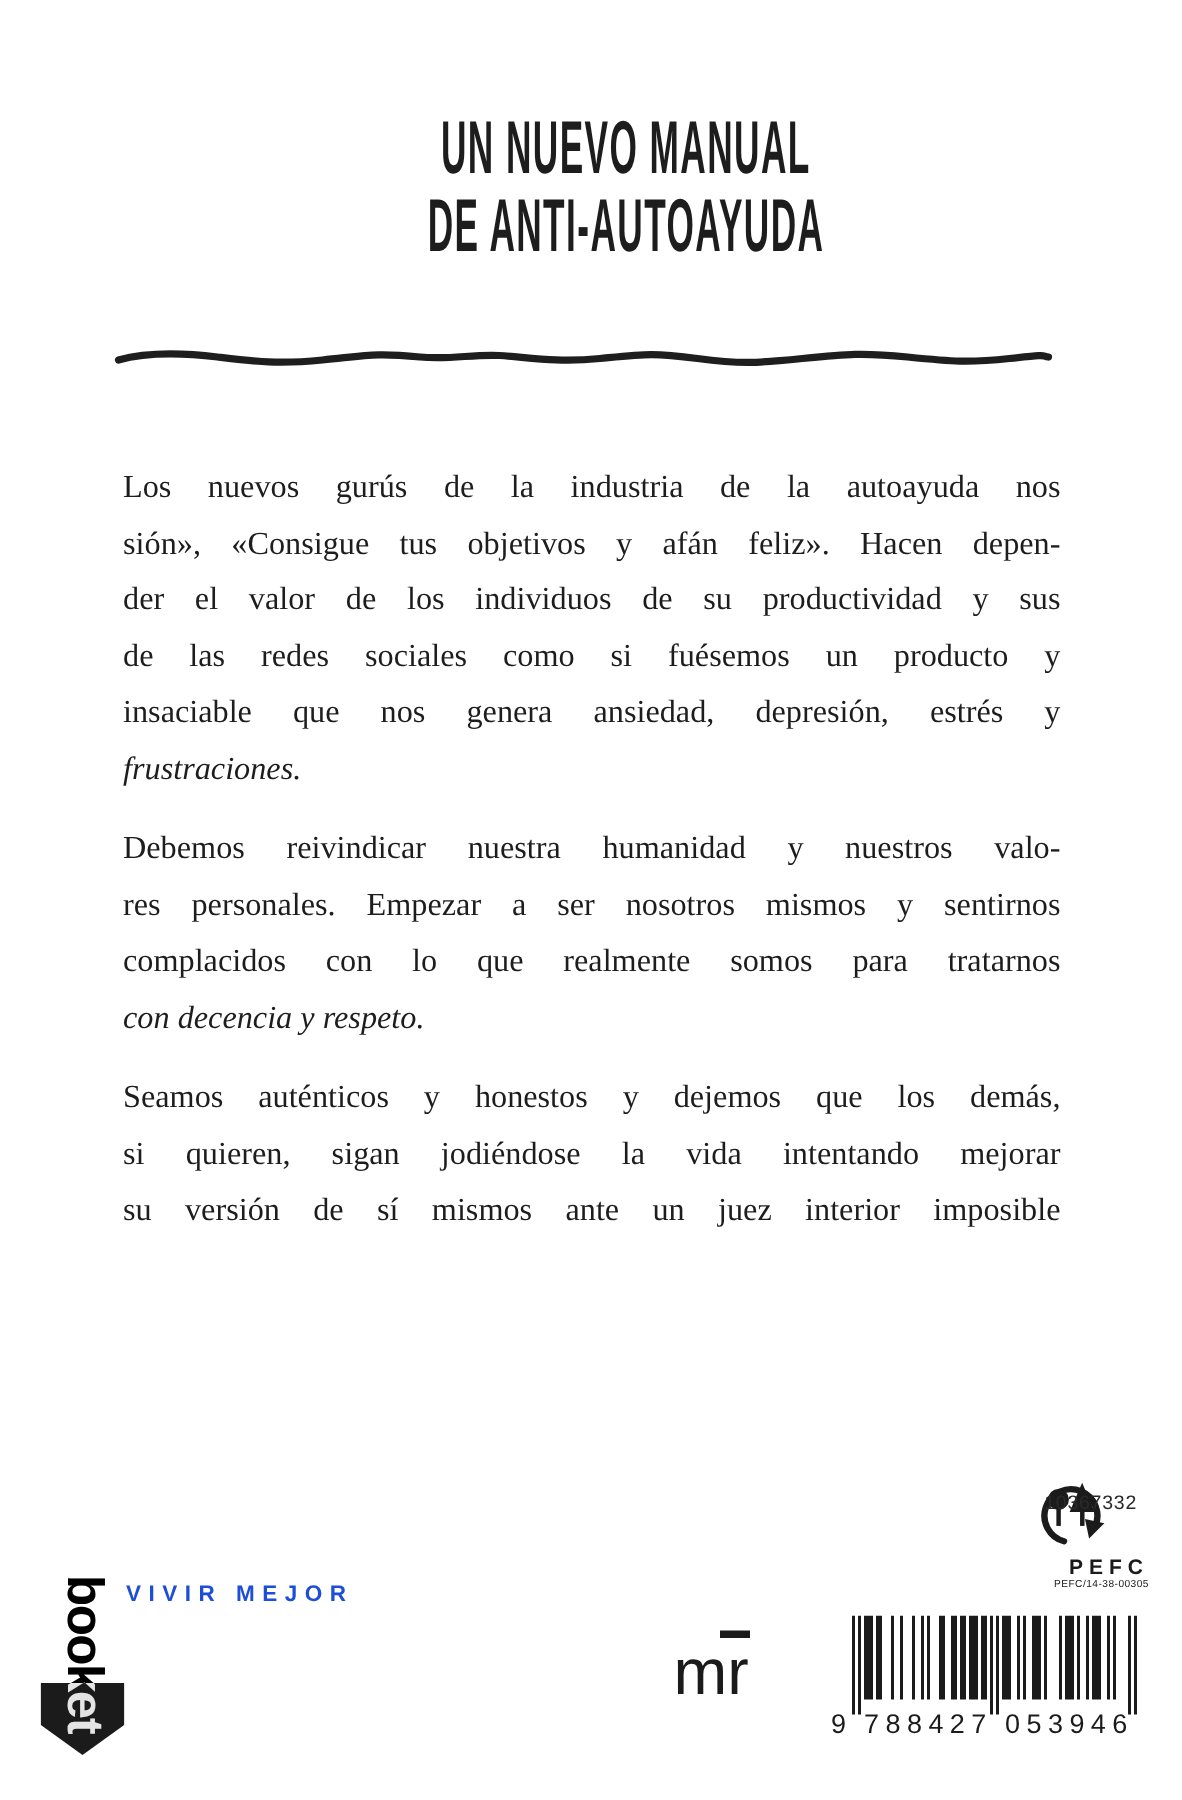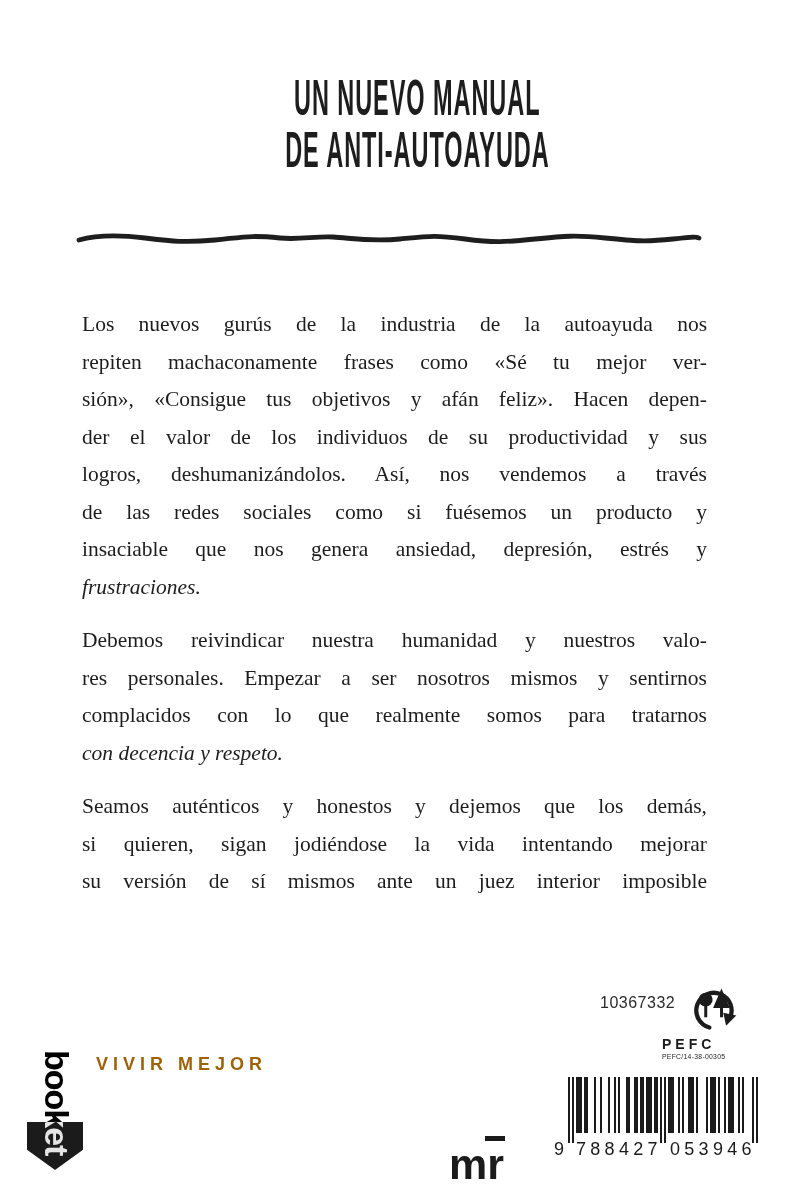"repiten machaconamente frases como «Sé" div.line { html: <div>repiten machaconamente frases como «Sé tu mejor ver-</div> -> none }
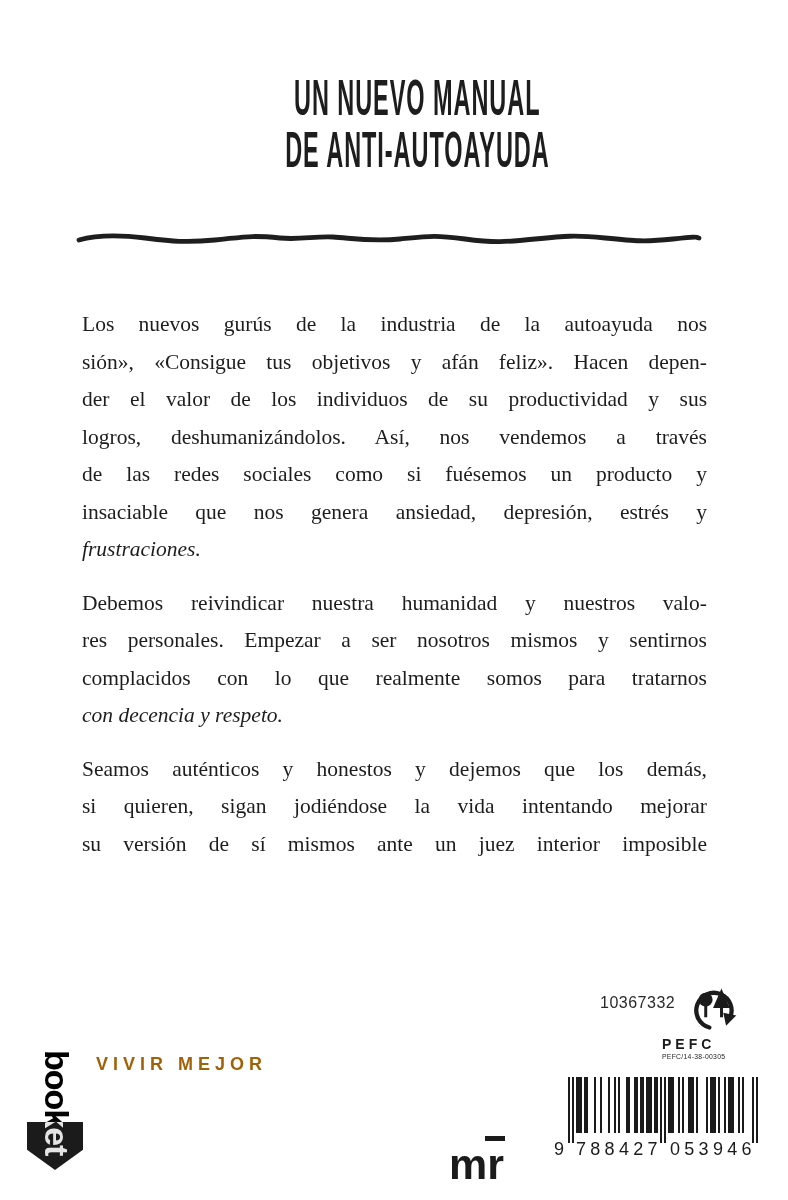"logros, deshumanizándolos. Así, nos" div.line { html: <div>logros, deshumanizándolos. Así, nos vendemos a través</div> -> none }
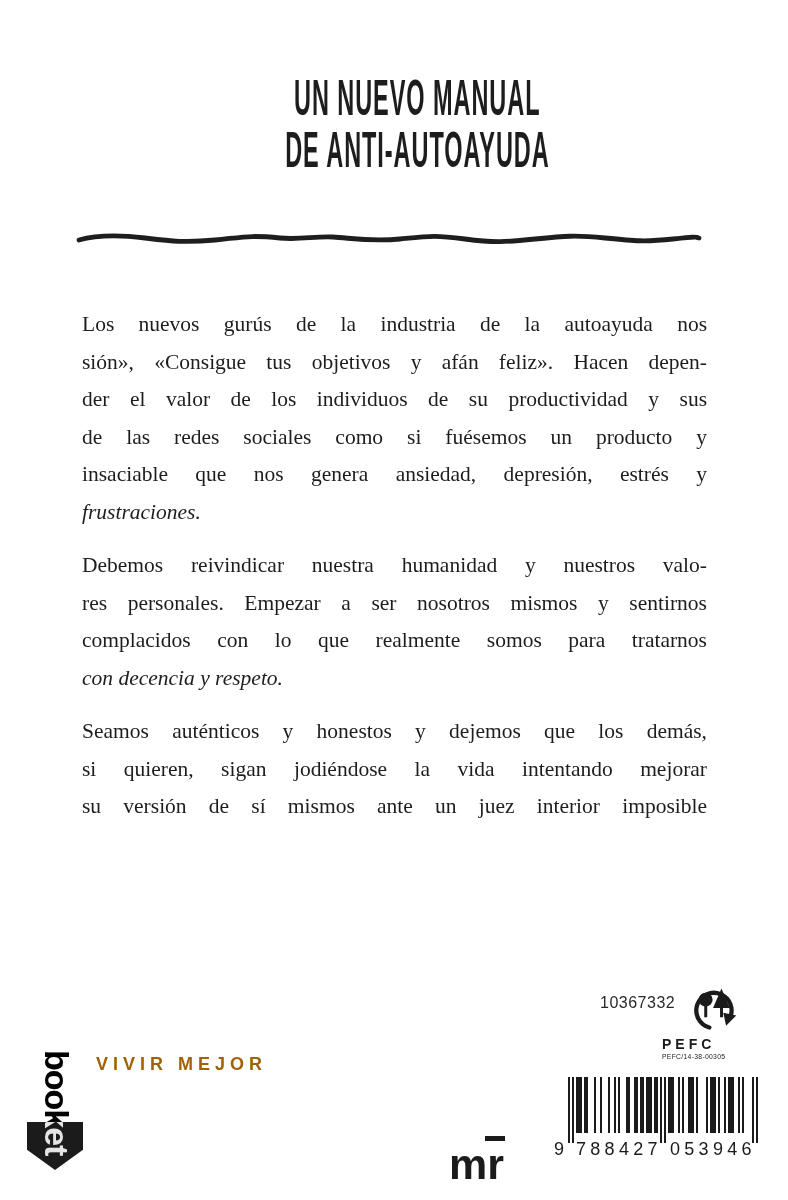"10367332" .barcode-number { font-size: 16px -> 13px; text-align: none -> right }
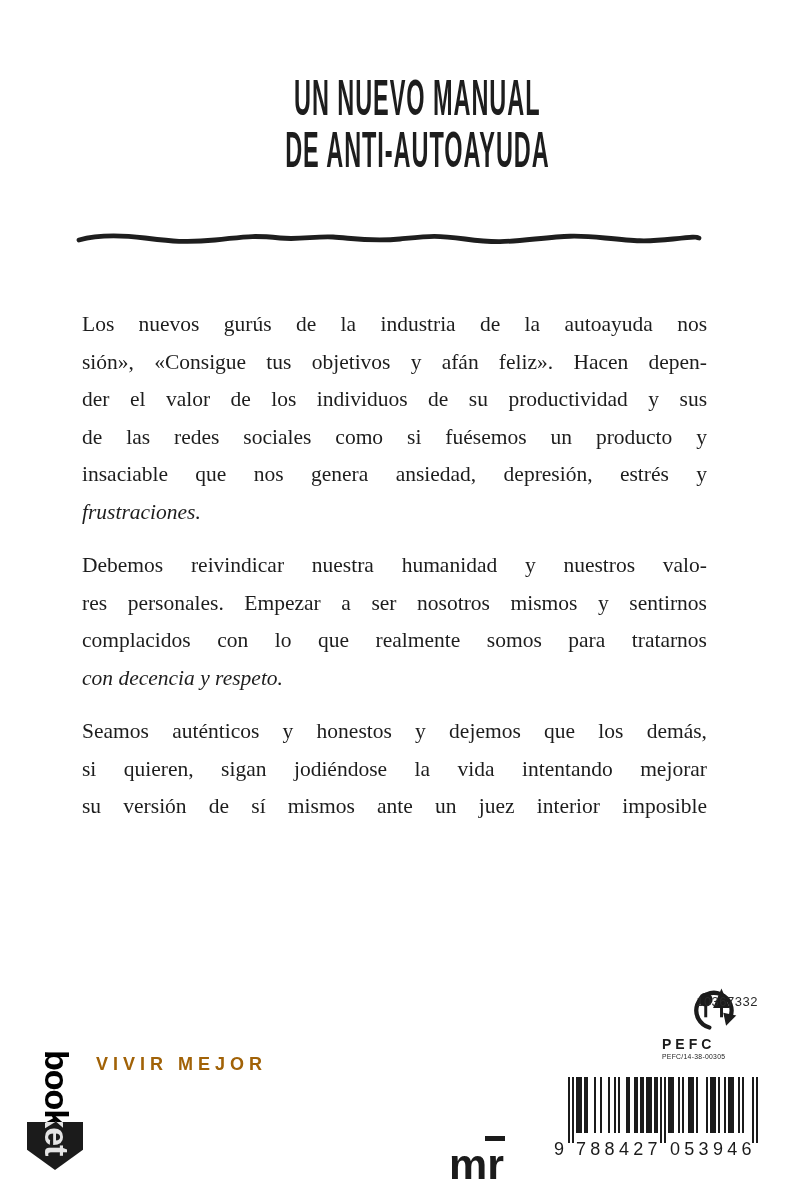"PEFC" .pefc-block { text-align: left -> right }
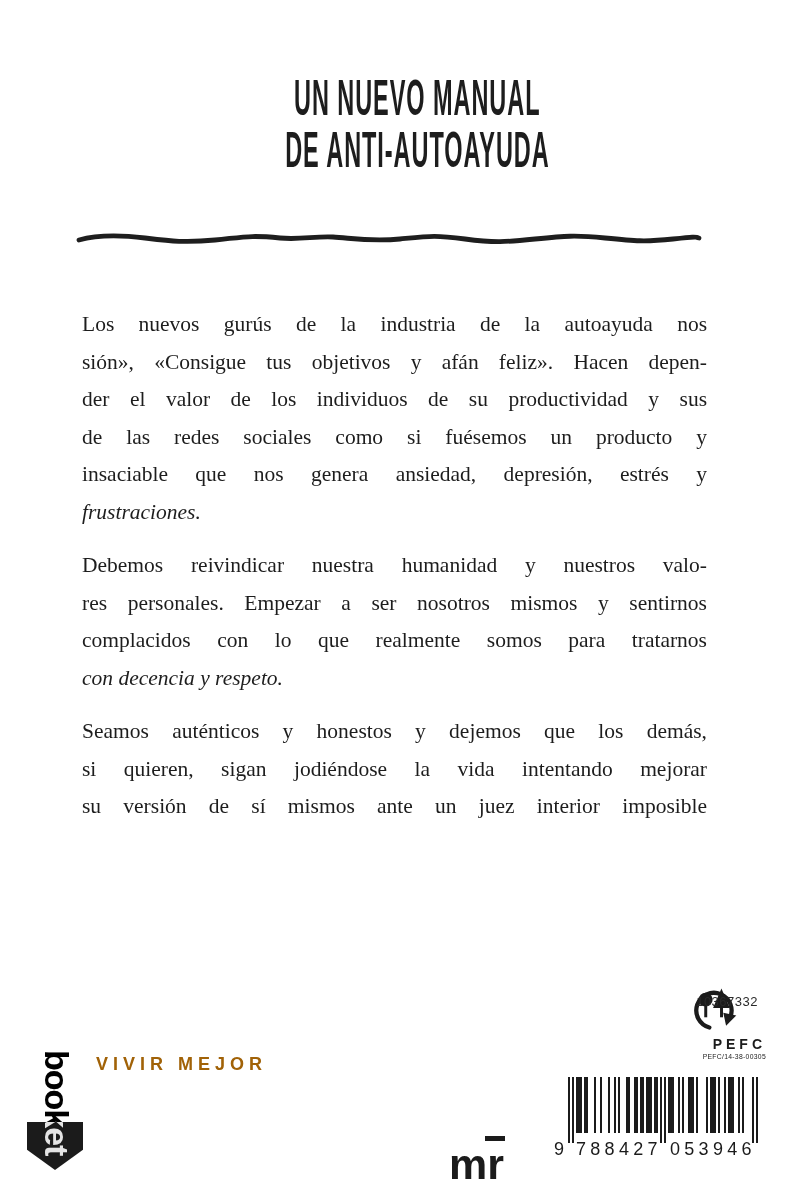"VIVIR MEJOR" .vivir-mejor { color: #a16207 -> #1d4ed8; font-size: 18px -> 15px; margin-left: 12px -> none }
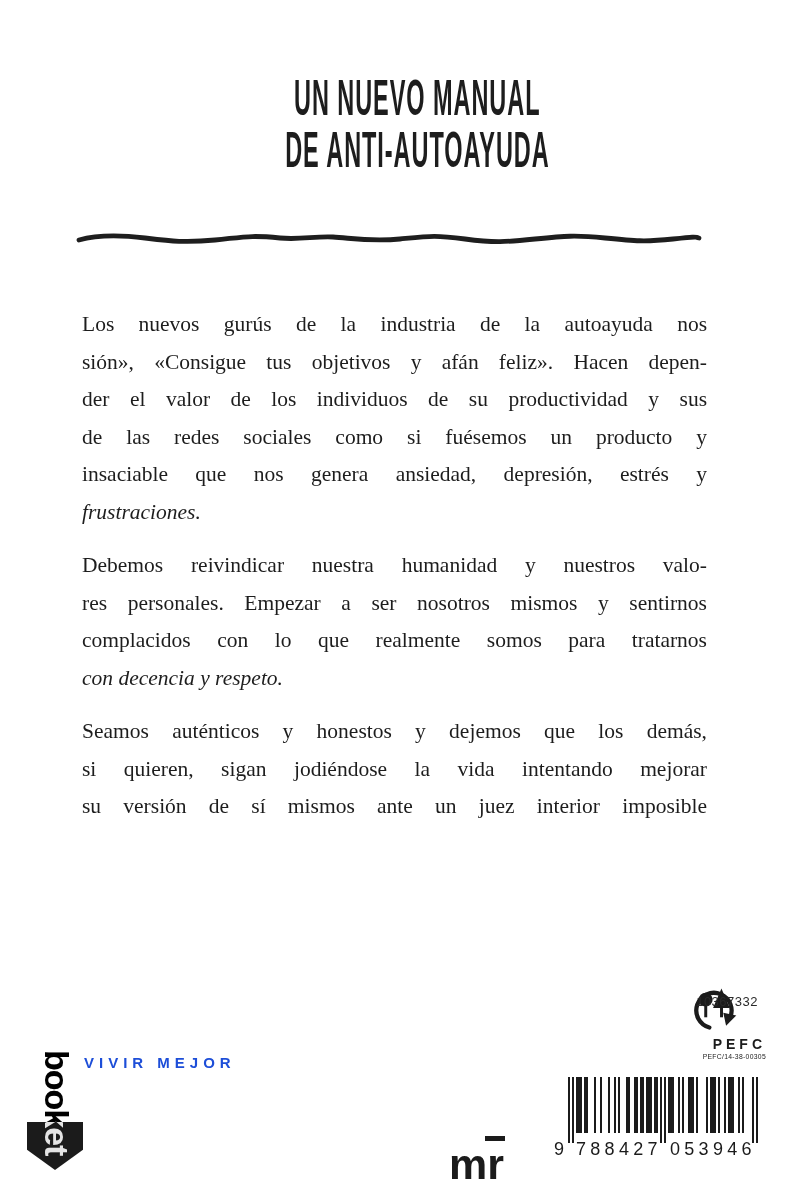"mr" .mr-logo { font-weight: bold -> normal; top: 1143px -> 1094px }
